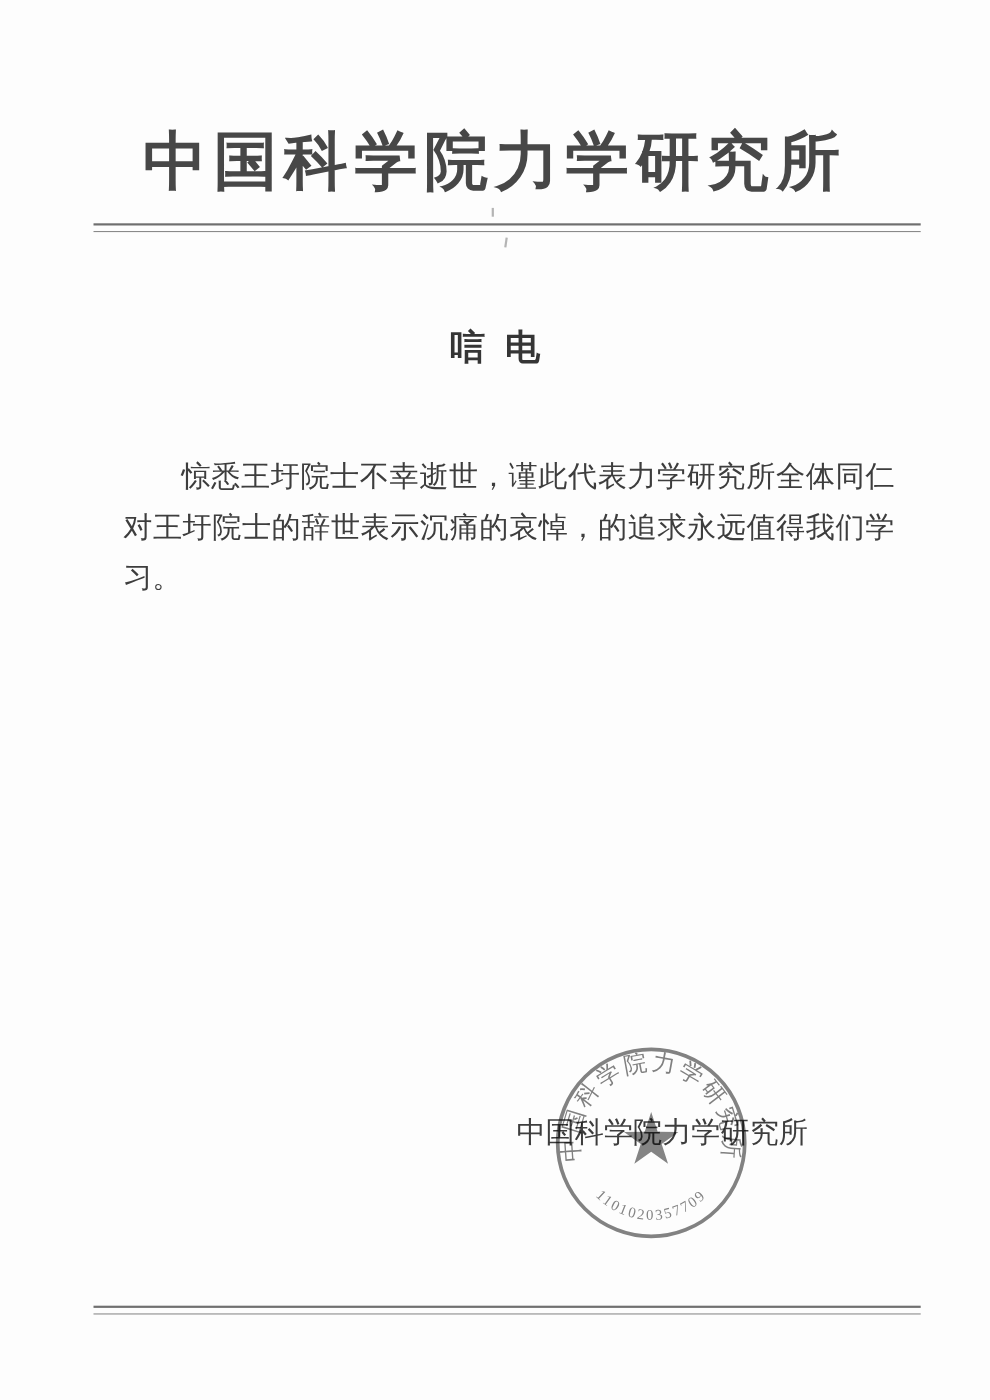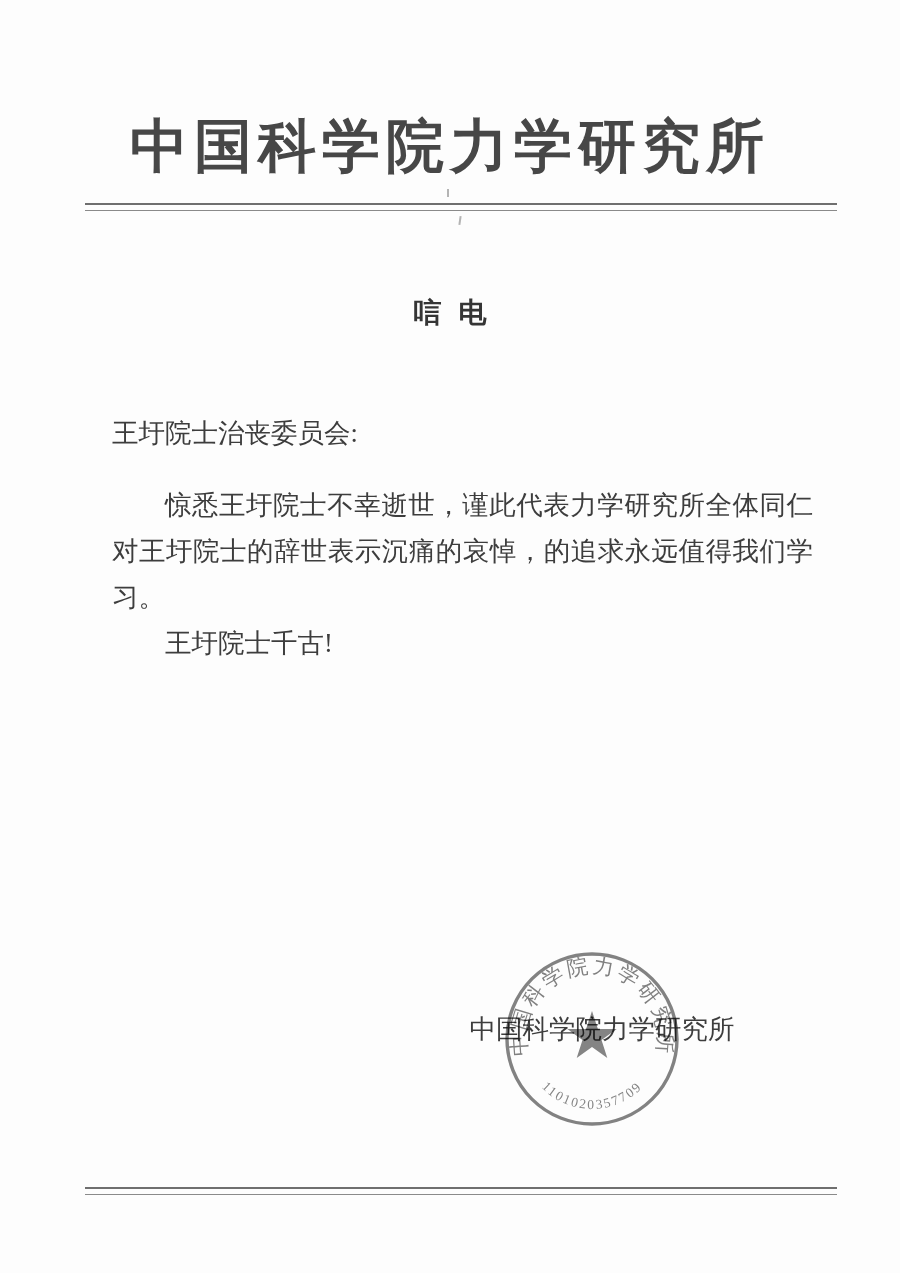"唁 电" .doc-title { font-size: 28px -> 32px }
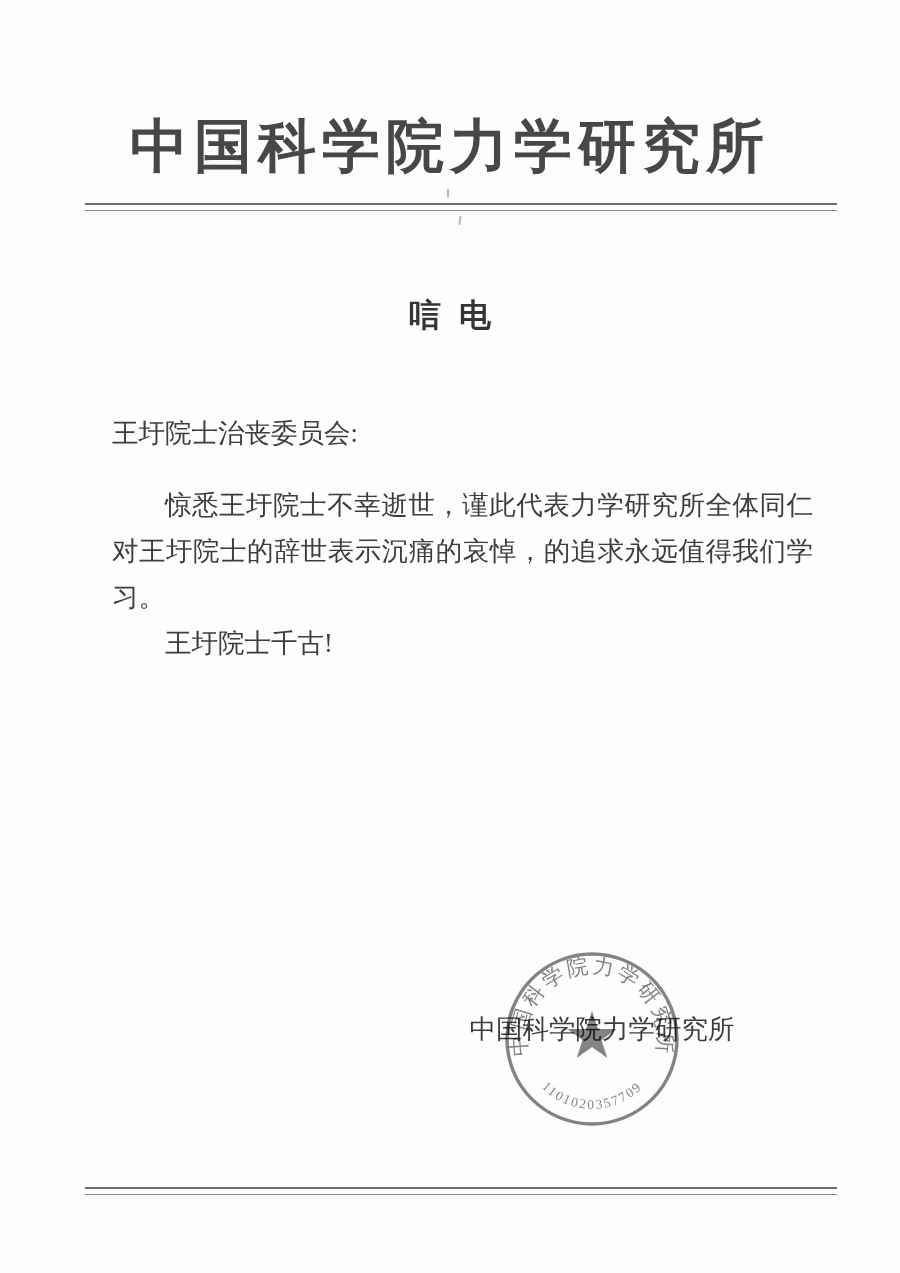"王圩院士治丧委员会:" p.salutation { html: <p>王圩院士治丧委员会:</p> -> none }
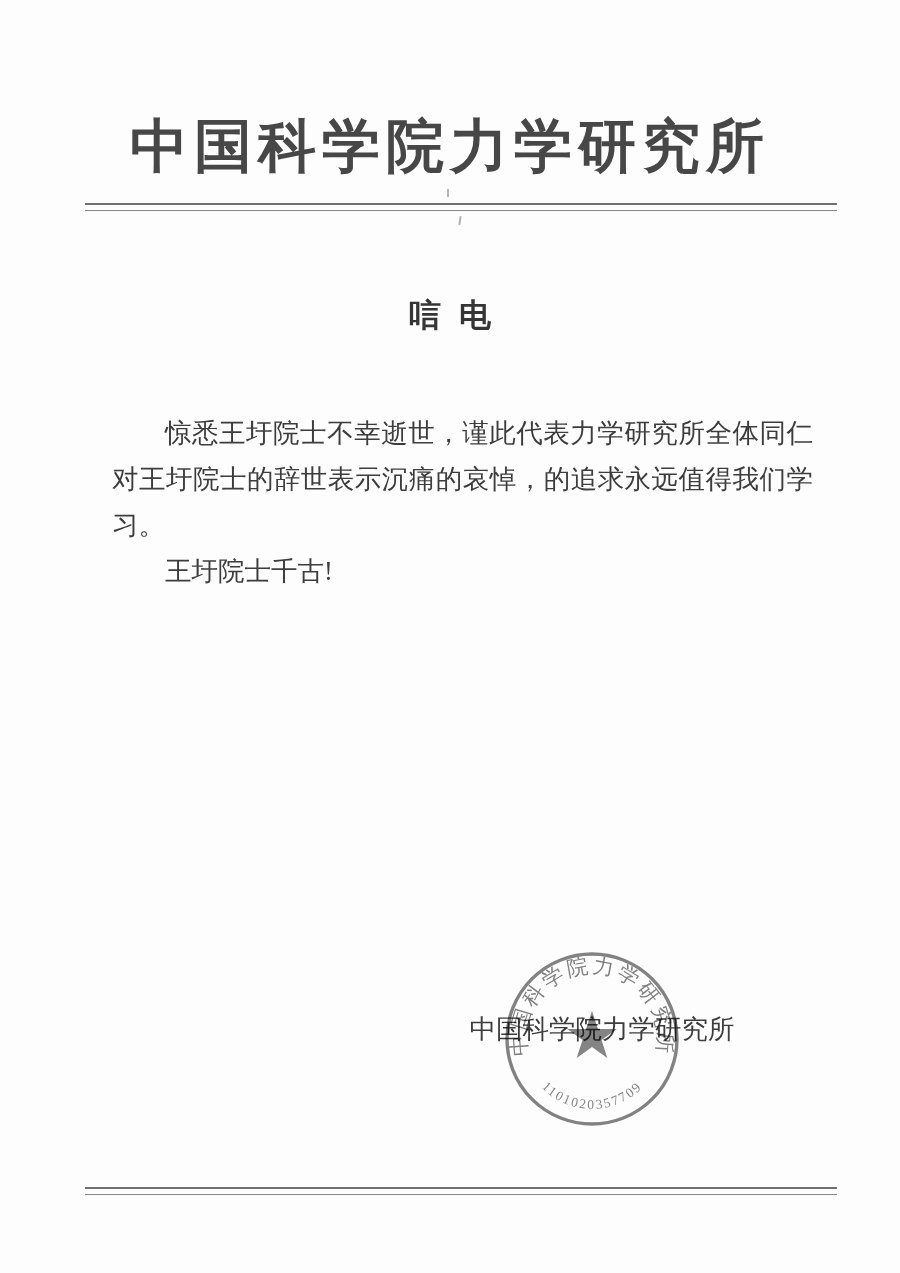"王圩院士千古!" p.para { html: <p>王圩院士千古!</p> -> none }
